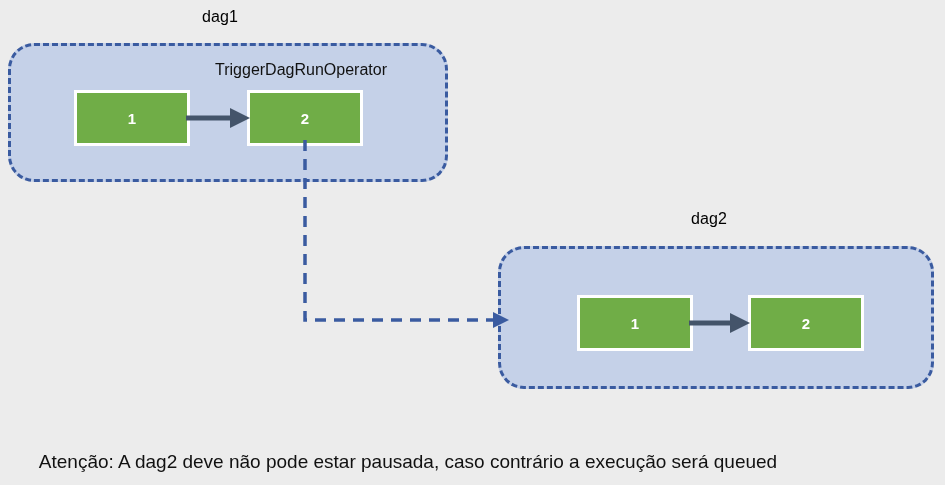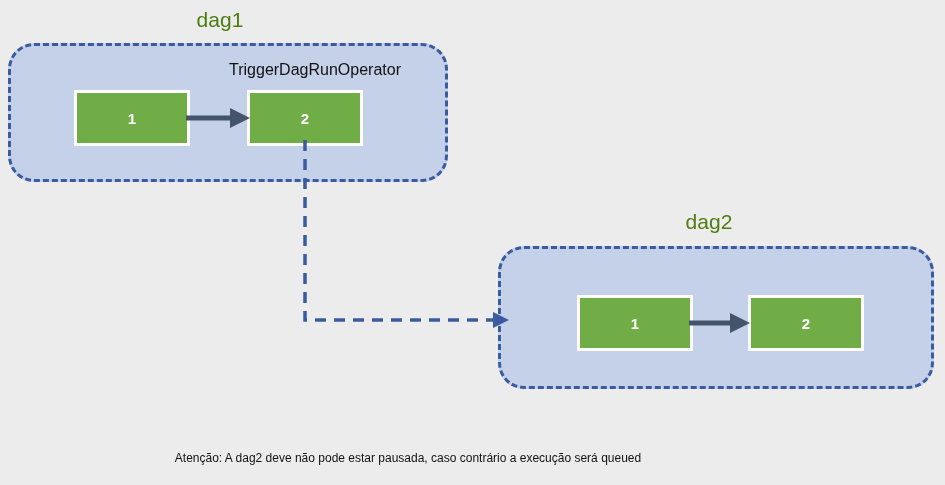"dag1" .dag-label { color: #4d7c0f -> #000000; font-size: 21px -> 16px }
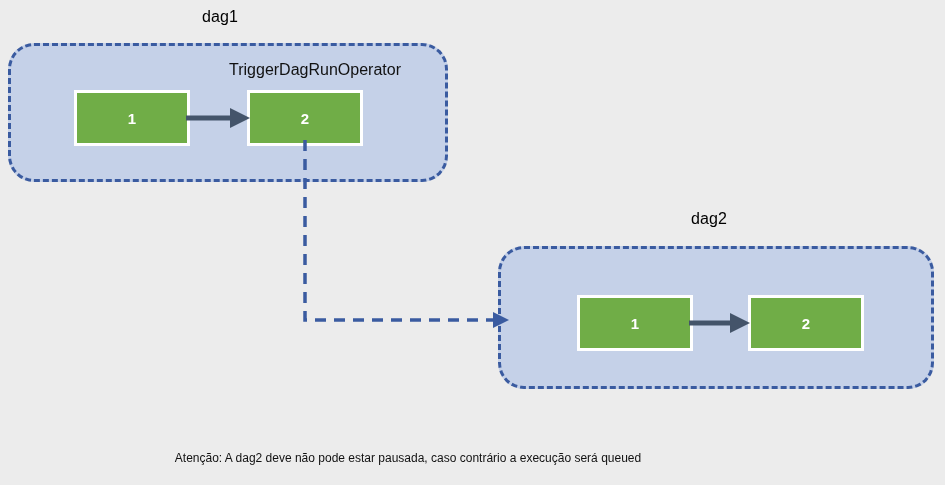"TriggerDagRunOperator" #operator-label { left: 185px -> 171px }
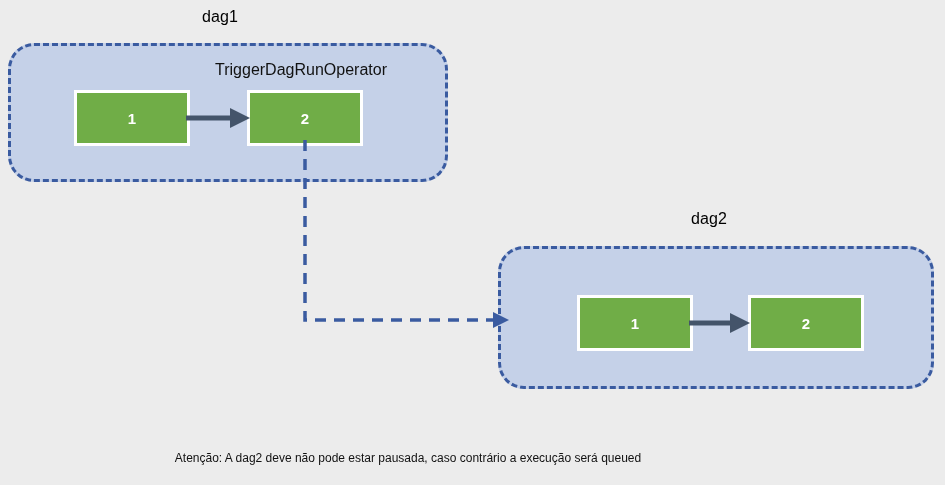"Atenção: A dag2 deve não" #bottom-note { font-size: 12px -> 19px }
